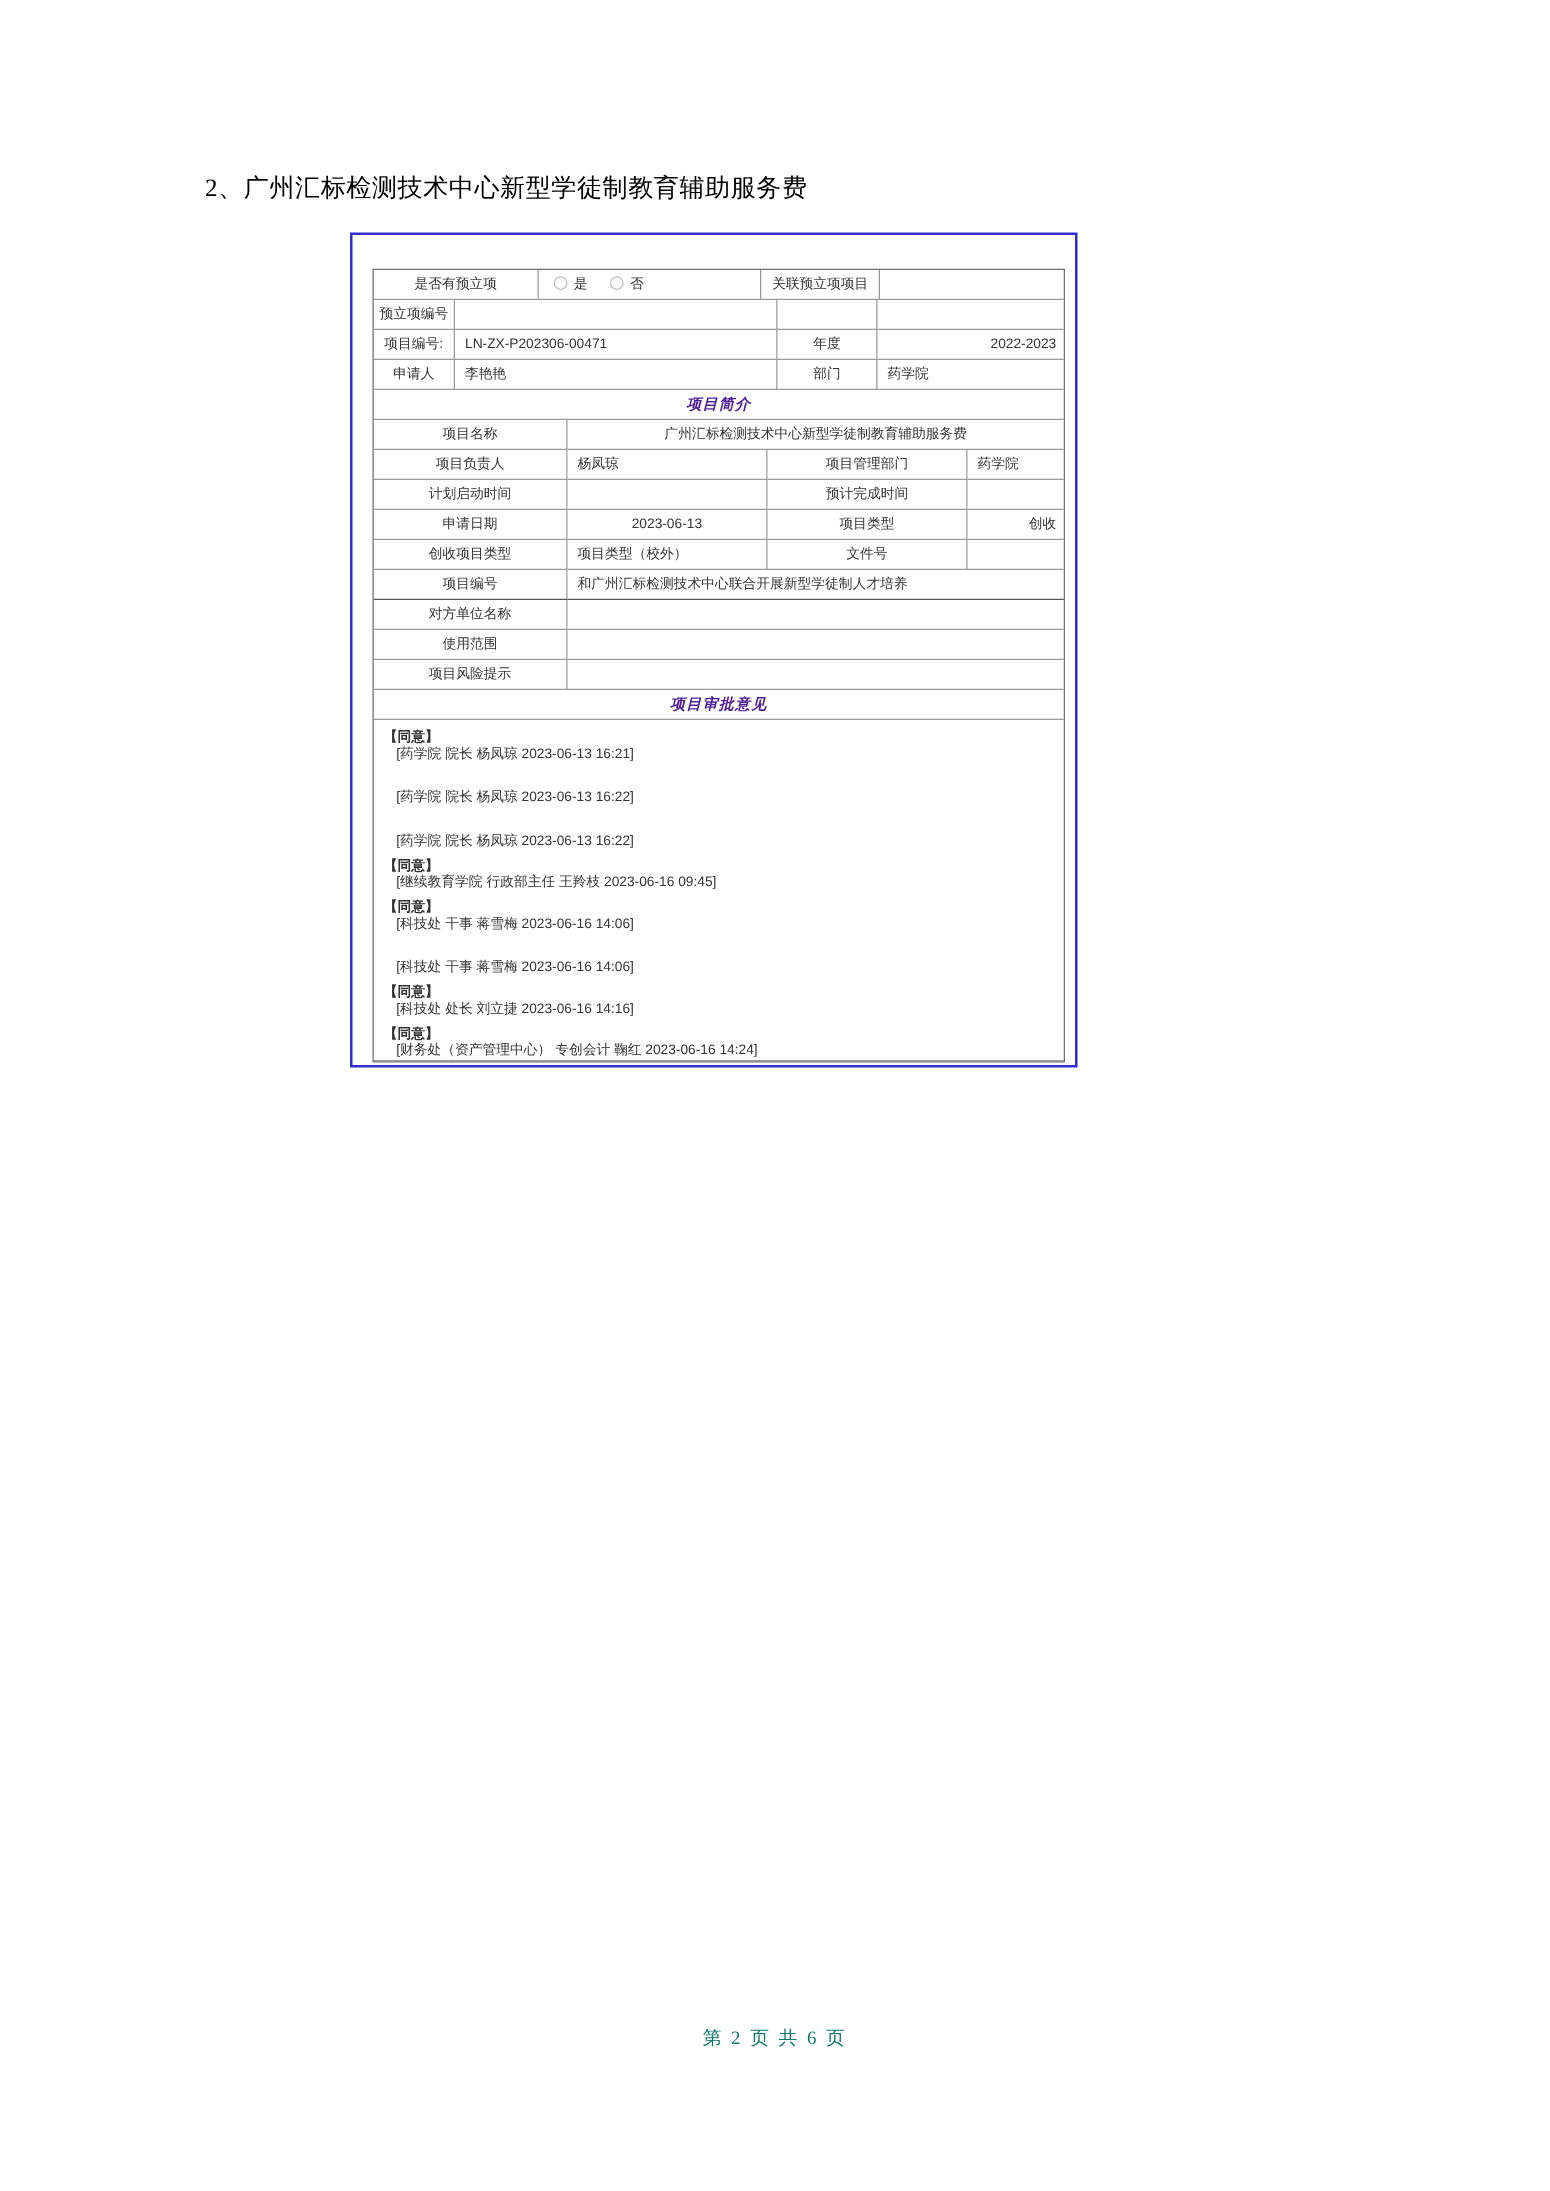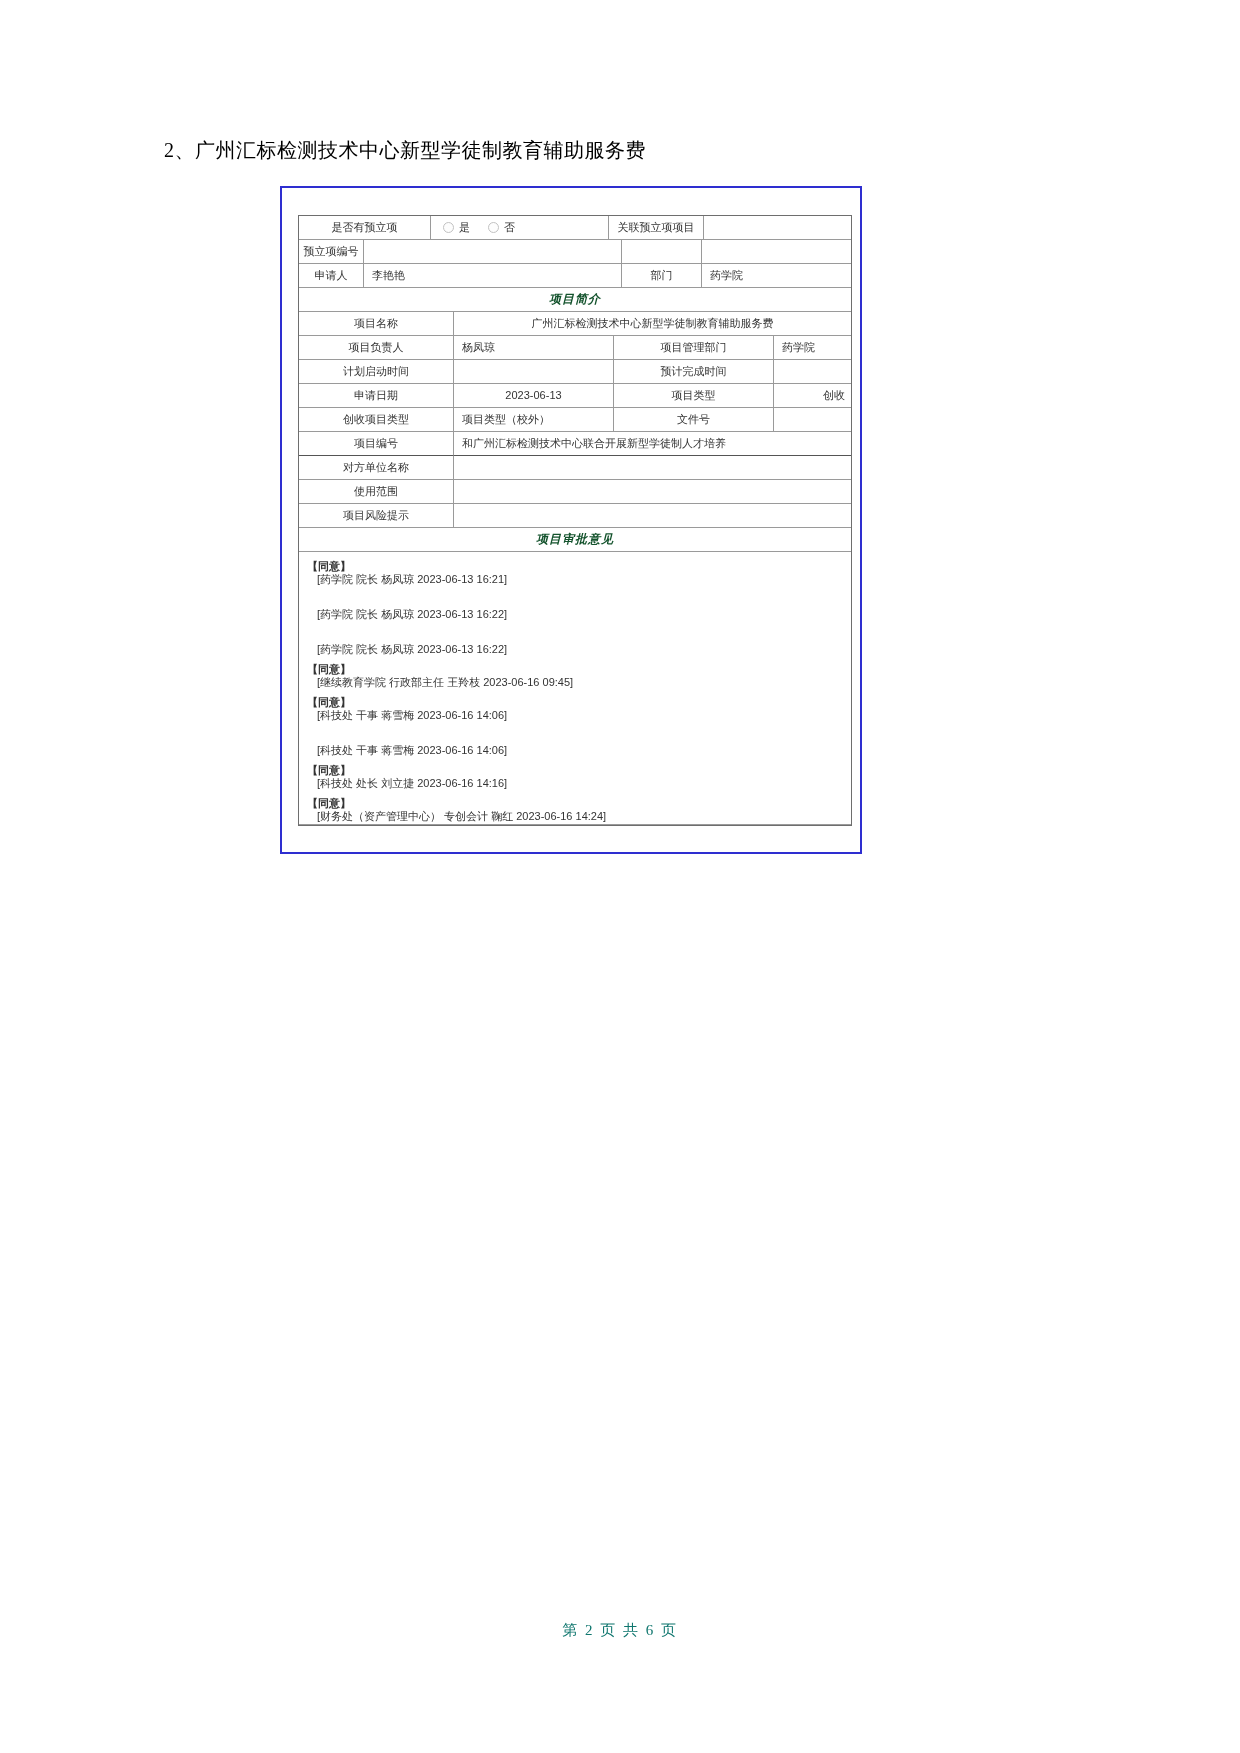"项目编号:" div.row { html: none -> <div> <div>项目编号:</div> <div>LN-ZX-P202306-00471</div> <div>年度</div> <div>2022-2023</div> </div> }
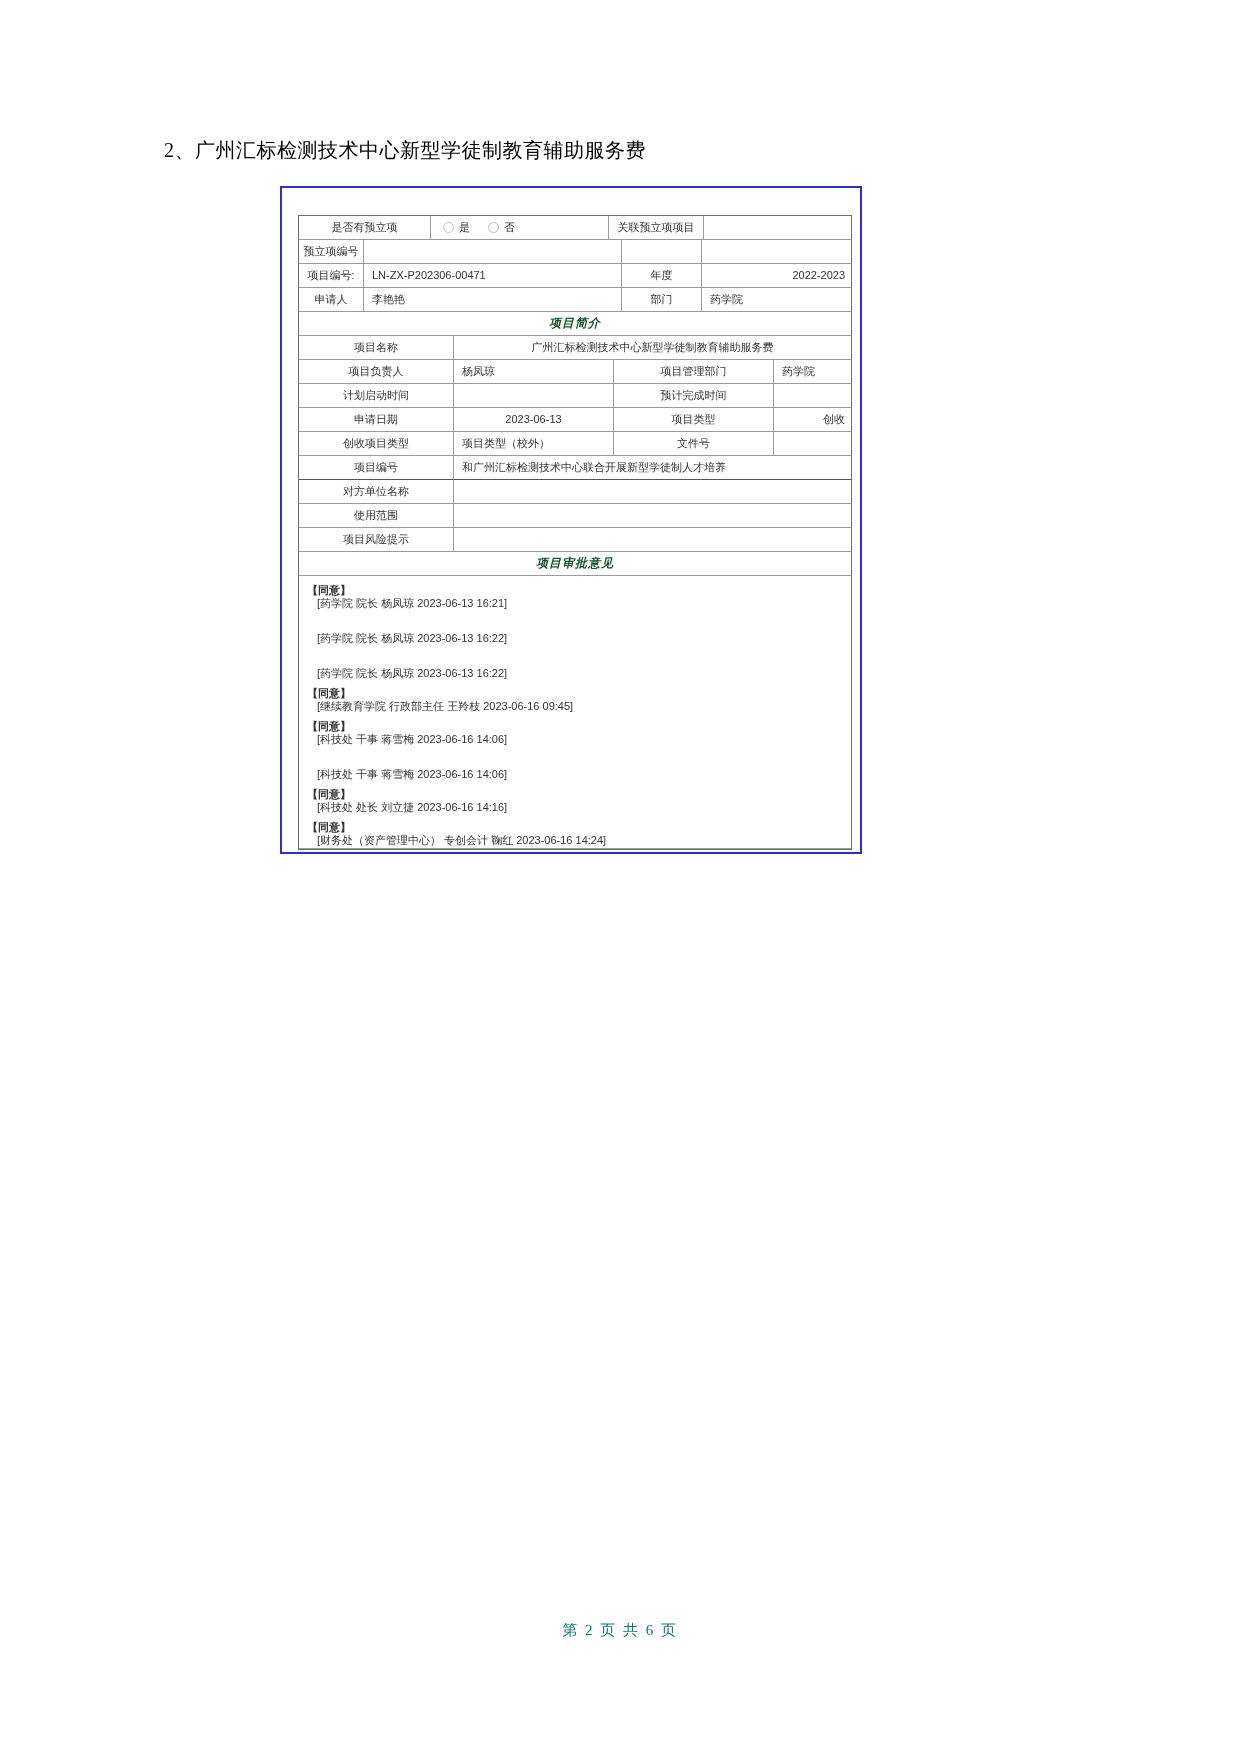"项目简介" .section-row .c { color: #14532d -> #4c1d95 }
